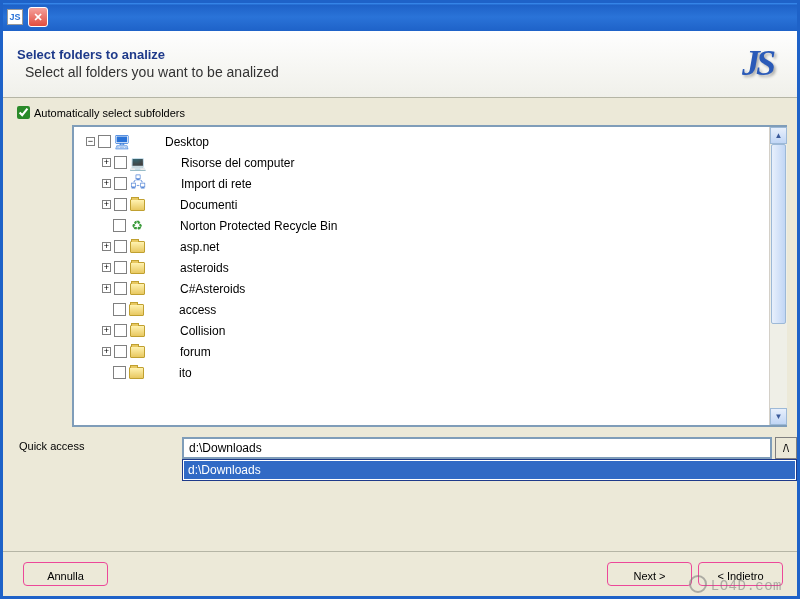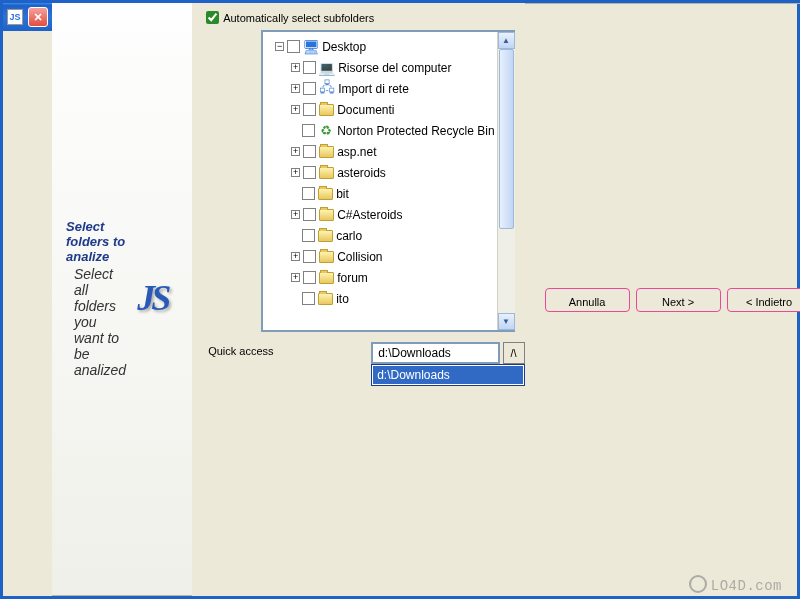"JS" .window { flex-direction: row -> column }
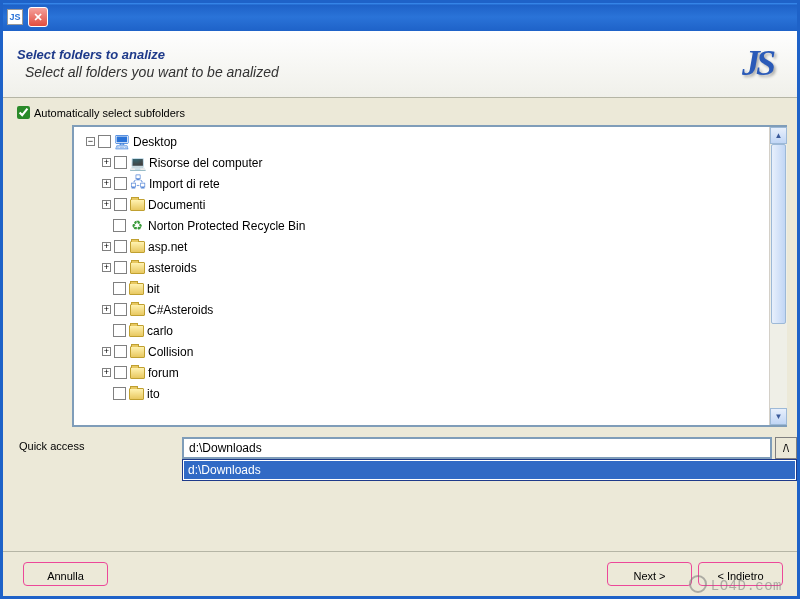"Select folders to analize" .header-left { font-style: italic -> none }
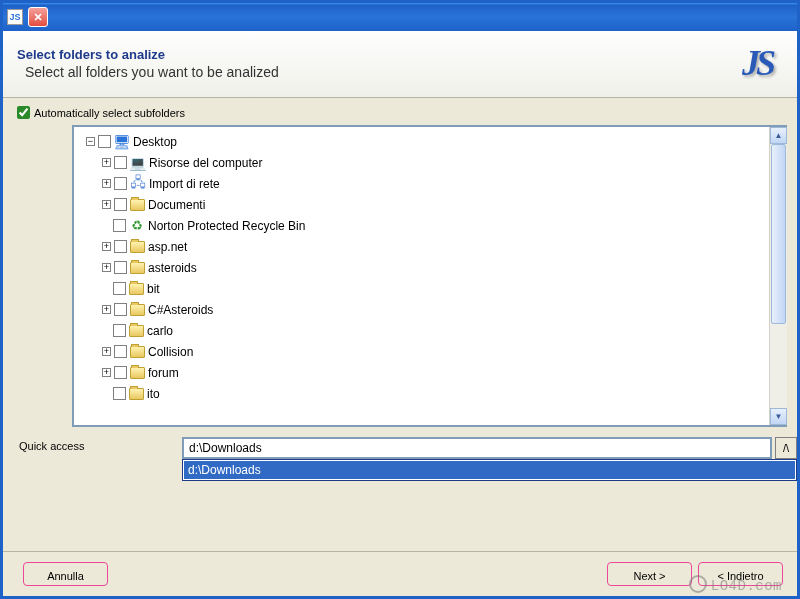"Desktop" .node-label { margin-left: none -> 32px }
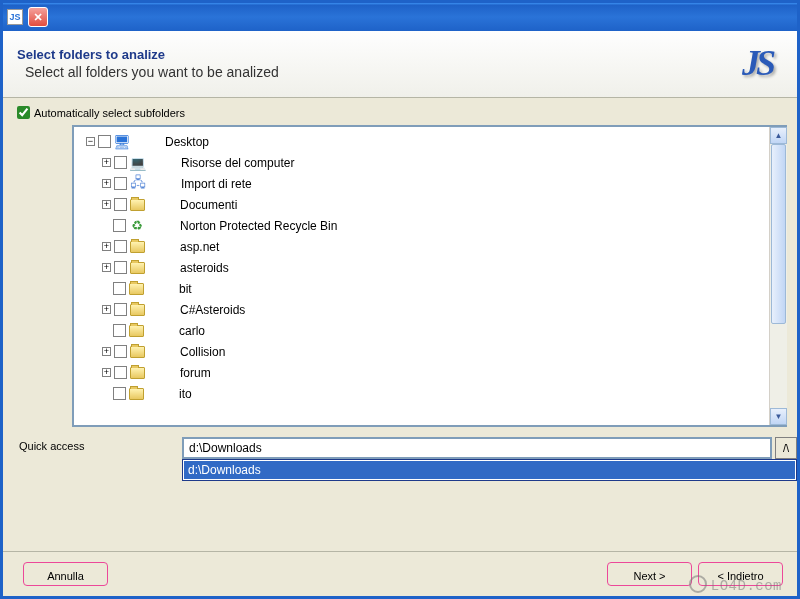"bit" div.tree-node { html: <div> <span></span> <span></span> <span></span> <span></span> <span></span> <span>bit</span> </div> -> none }
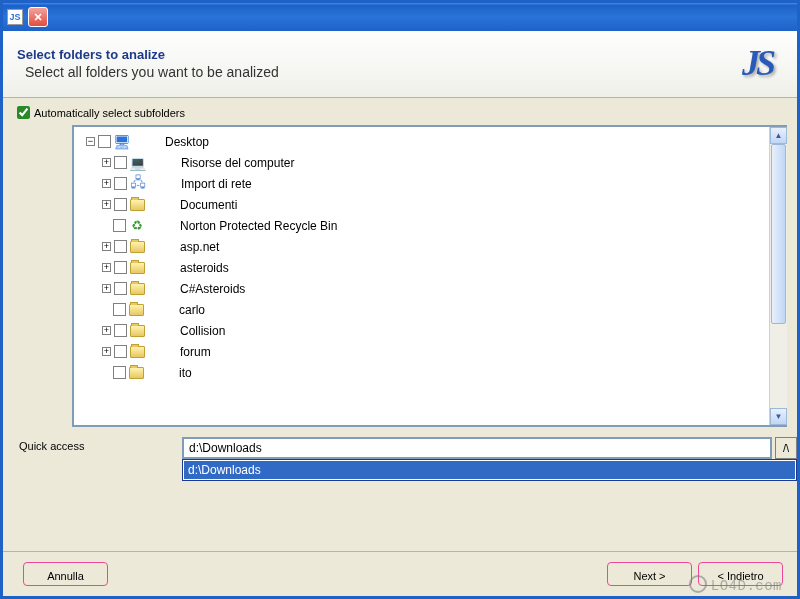"carlo" span.node-label { text: carlo -> access }
